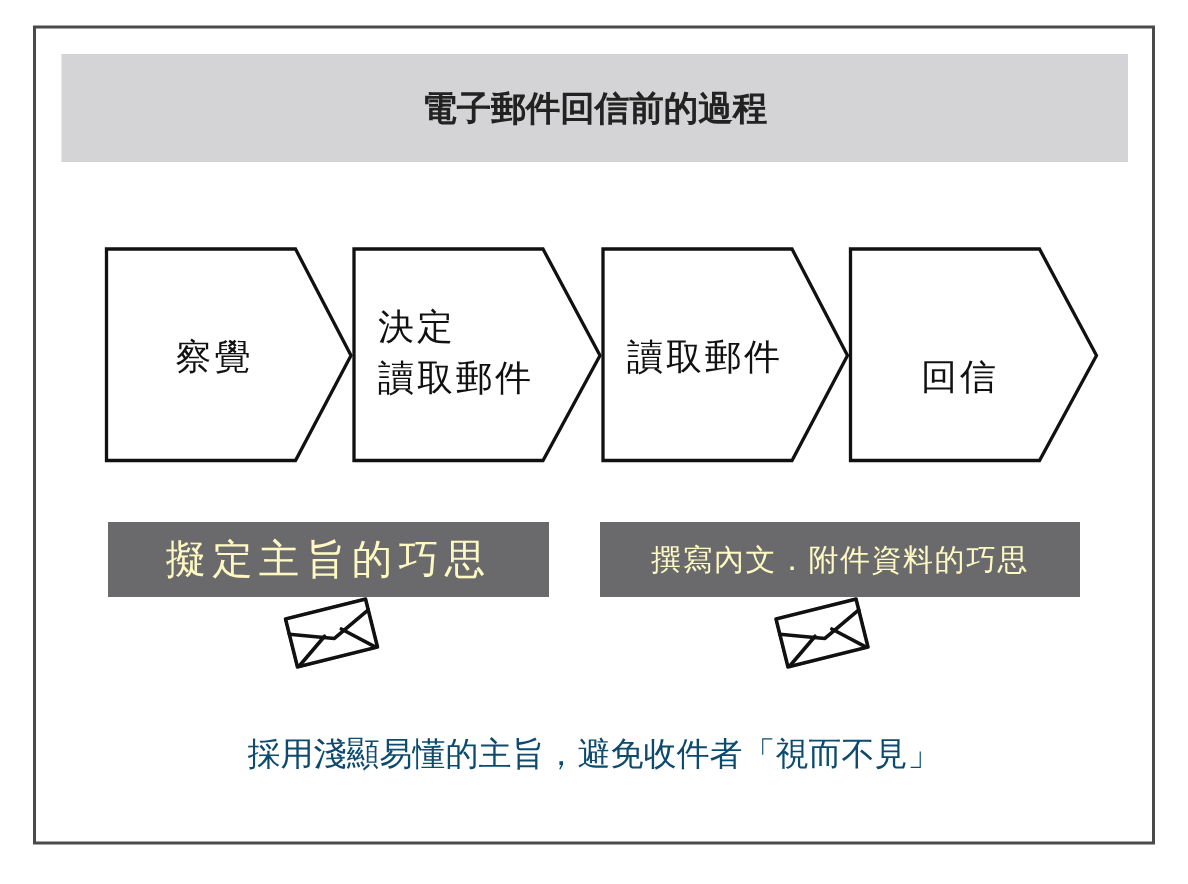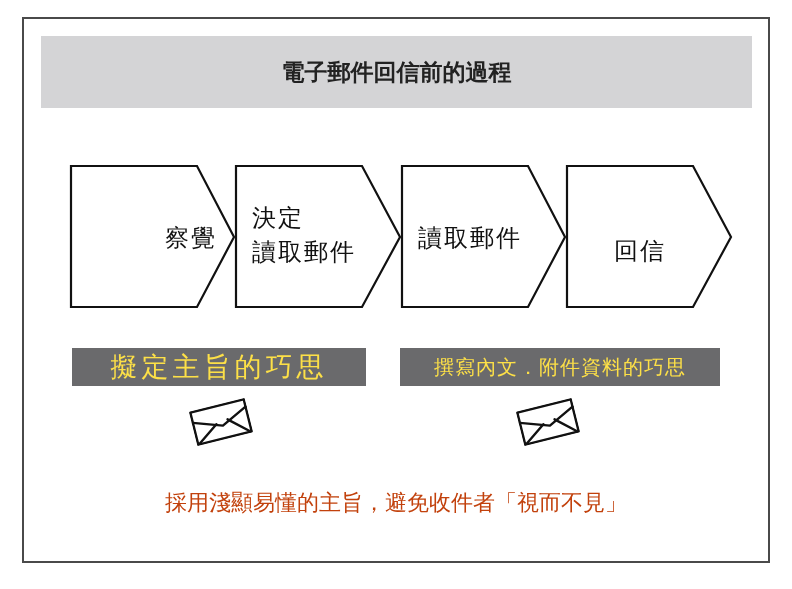"察覺" div.step-label { margin-left: 48px -> none }
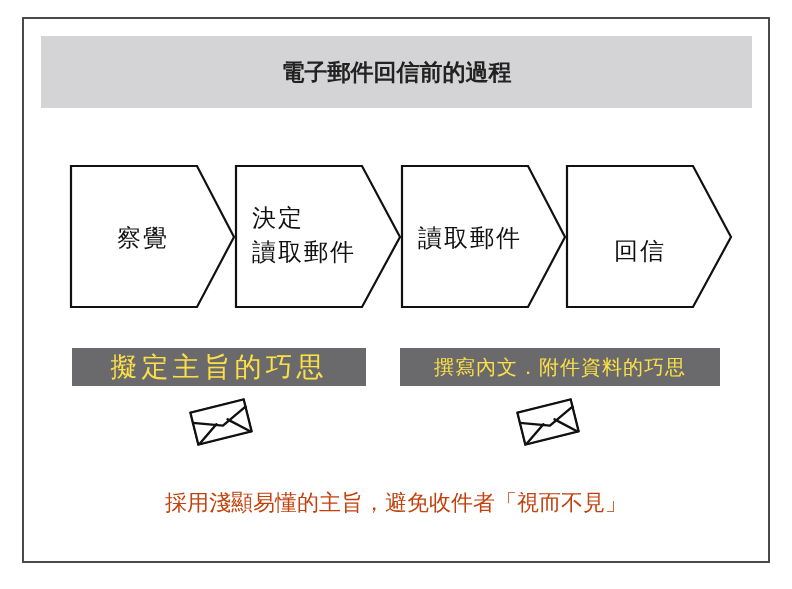"擬定主旨的巧思" .banner { color: #fde047 -> #fef9c3; height: 38px -> 50px }
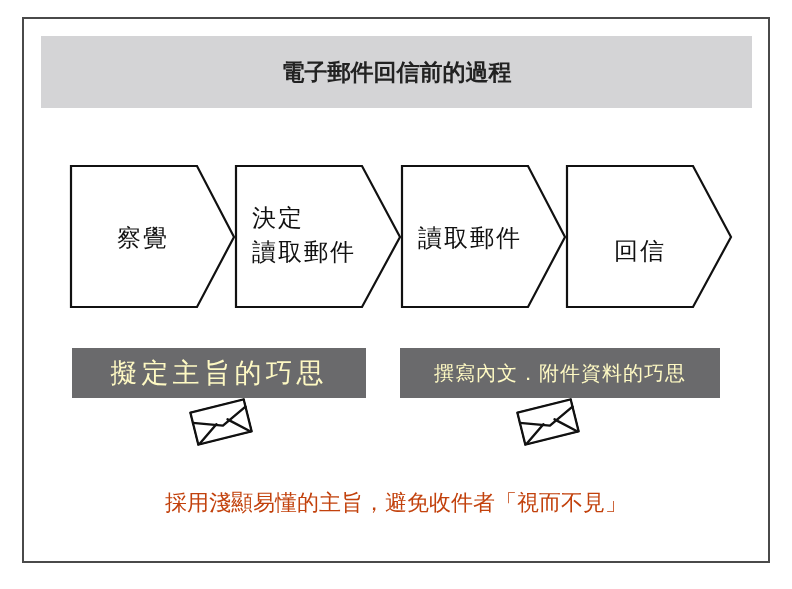"採用淺顯易懂的主旨，避免收件者「視而不見」" .caption { color: #c2410c -> #0c4a6e }
